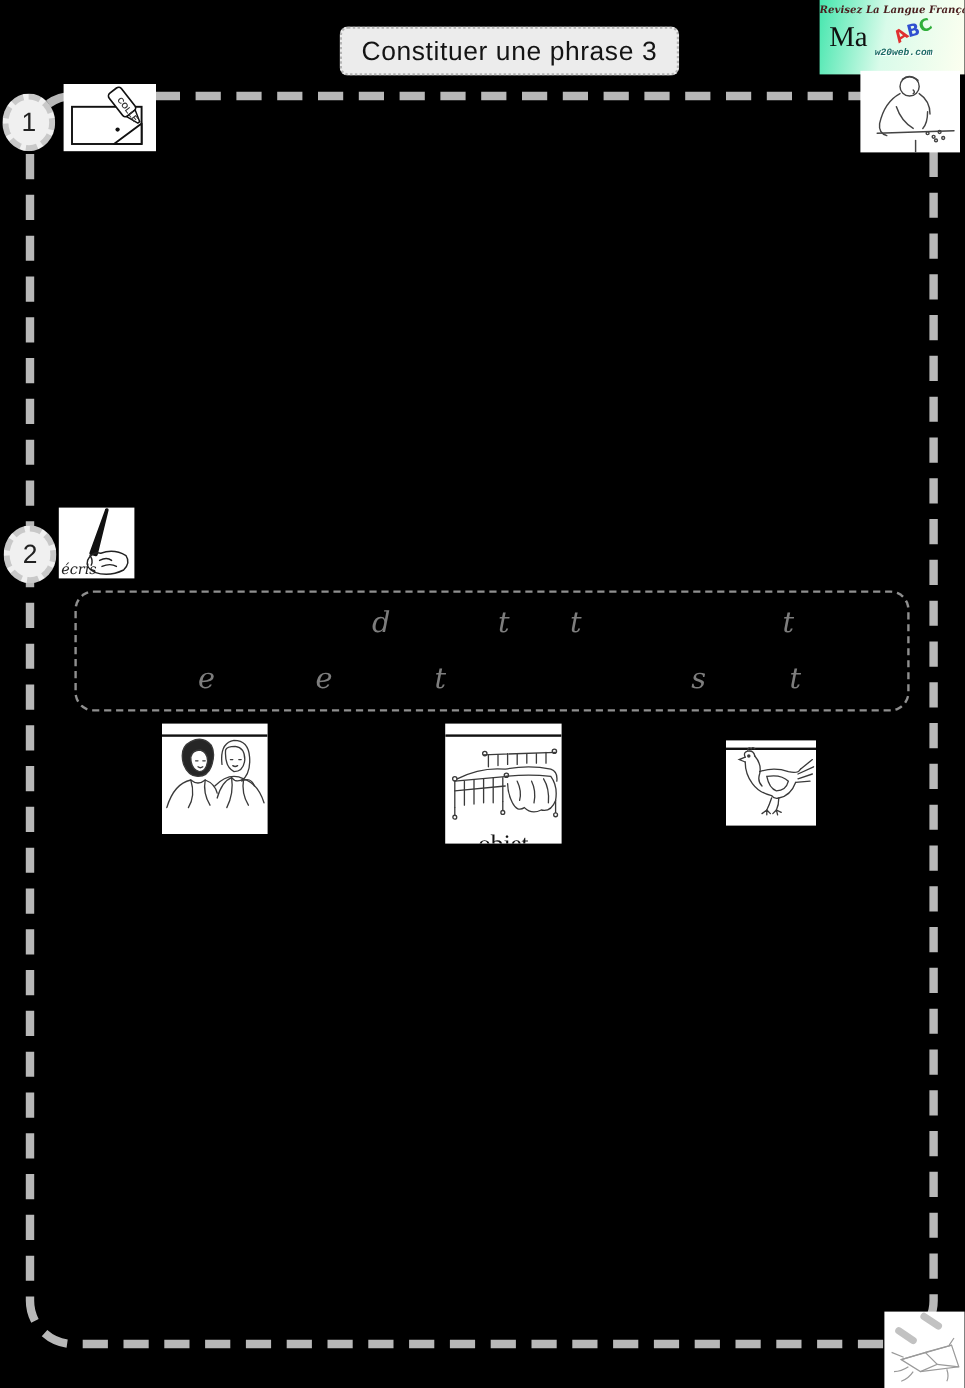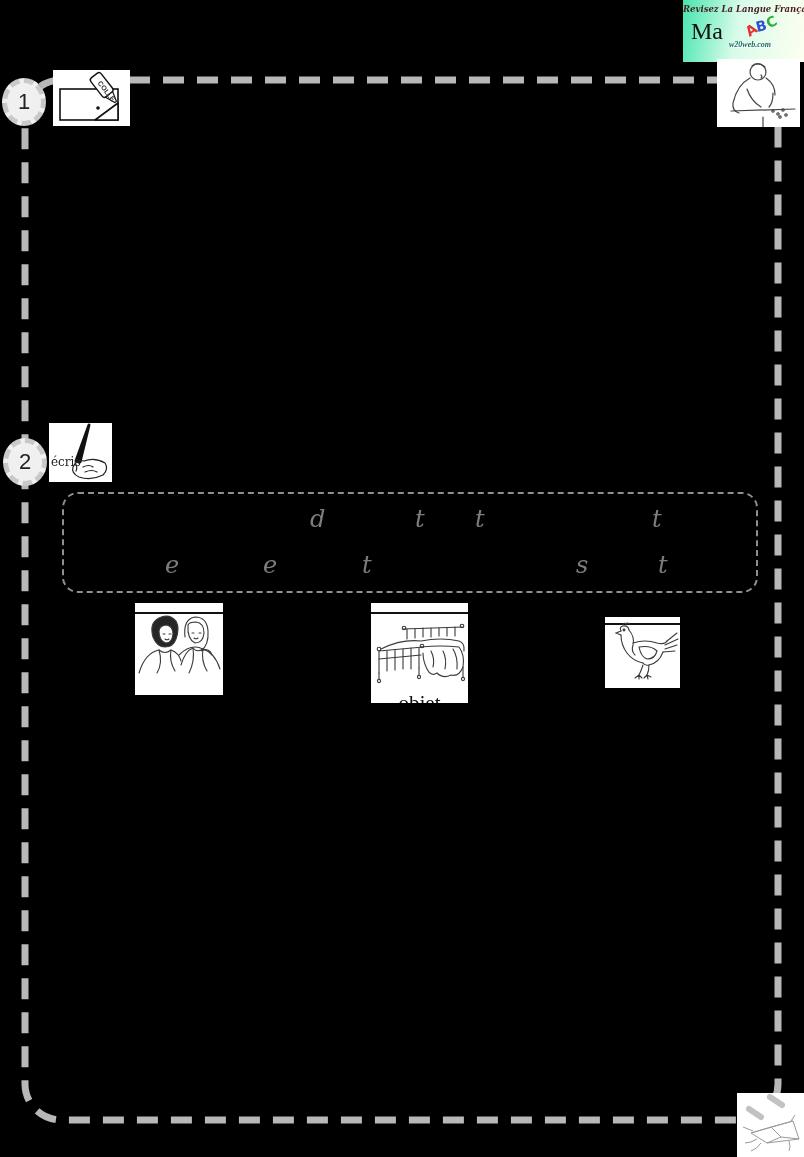"Constituer une phrase 3" div.title-box { html: none -> <div> <span>Constituer une phrase 3</span> </div> }
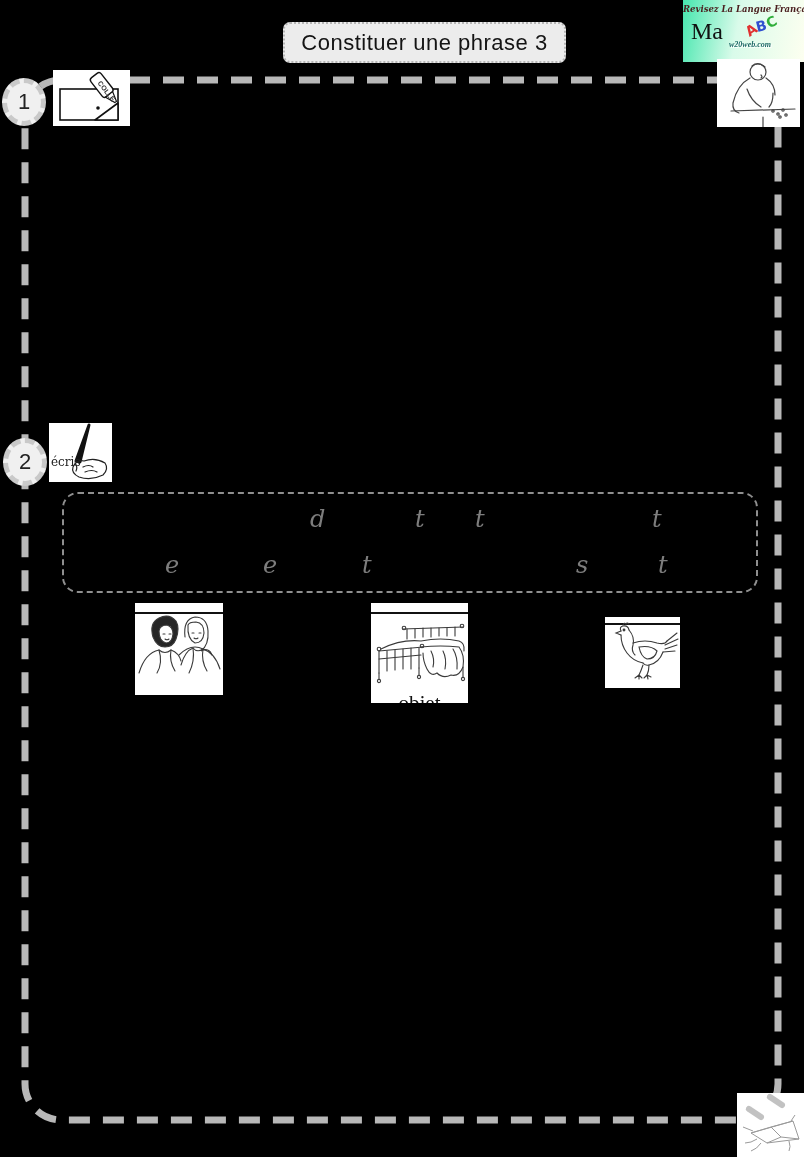"w20web.com" .logo-url { font-family: Liberation Serif, serif -> Liberation Mono, monospace }
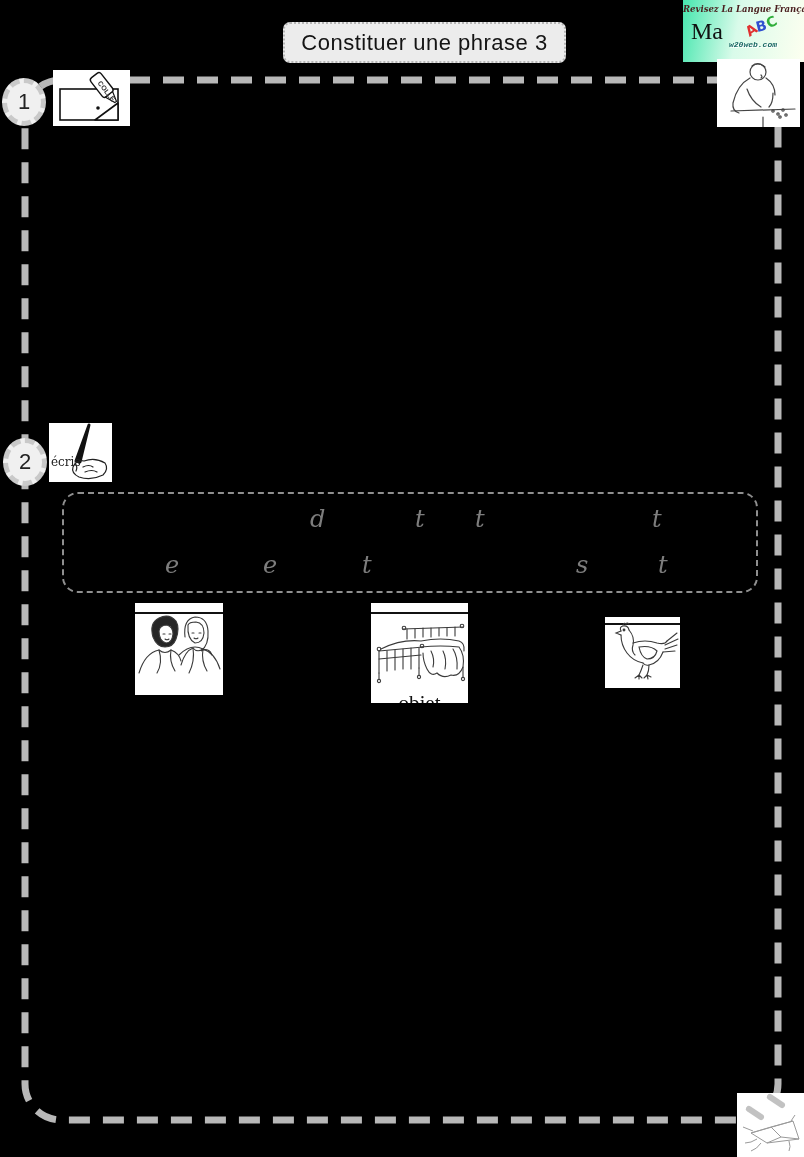"écris" .write-label { bottom: 13px -> 1px; font-style: none -> italic }
